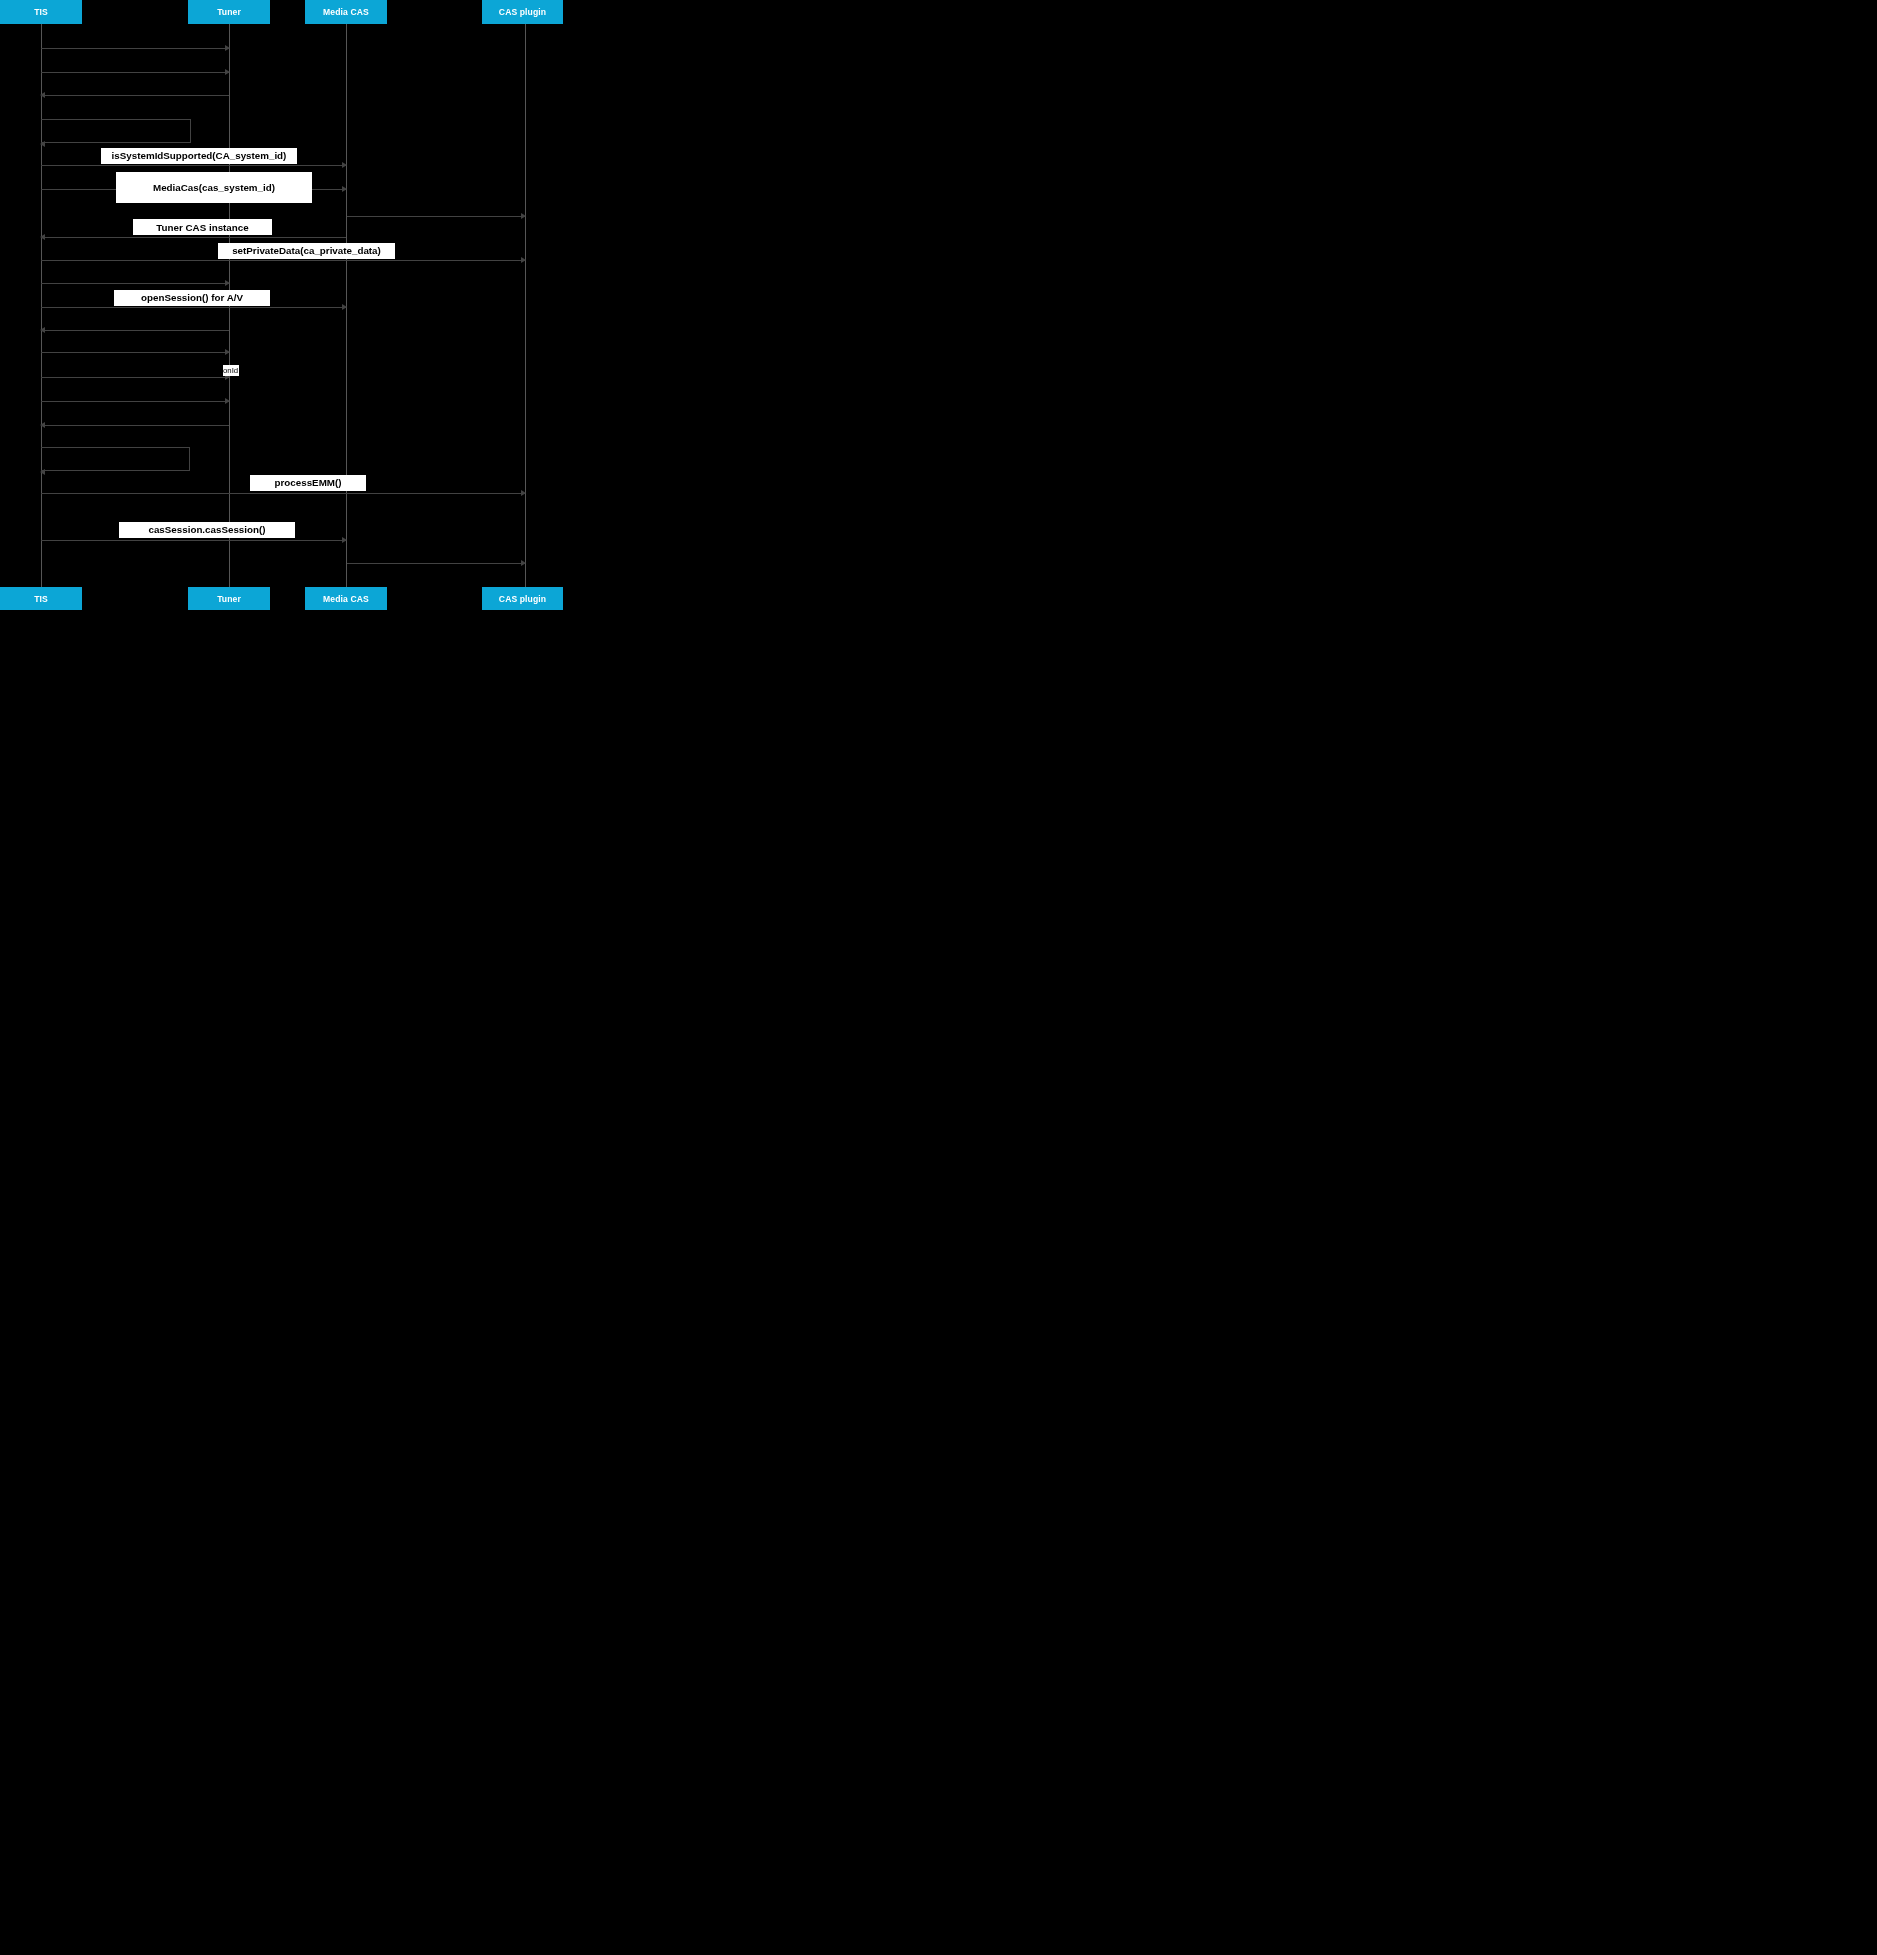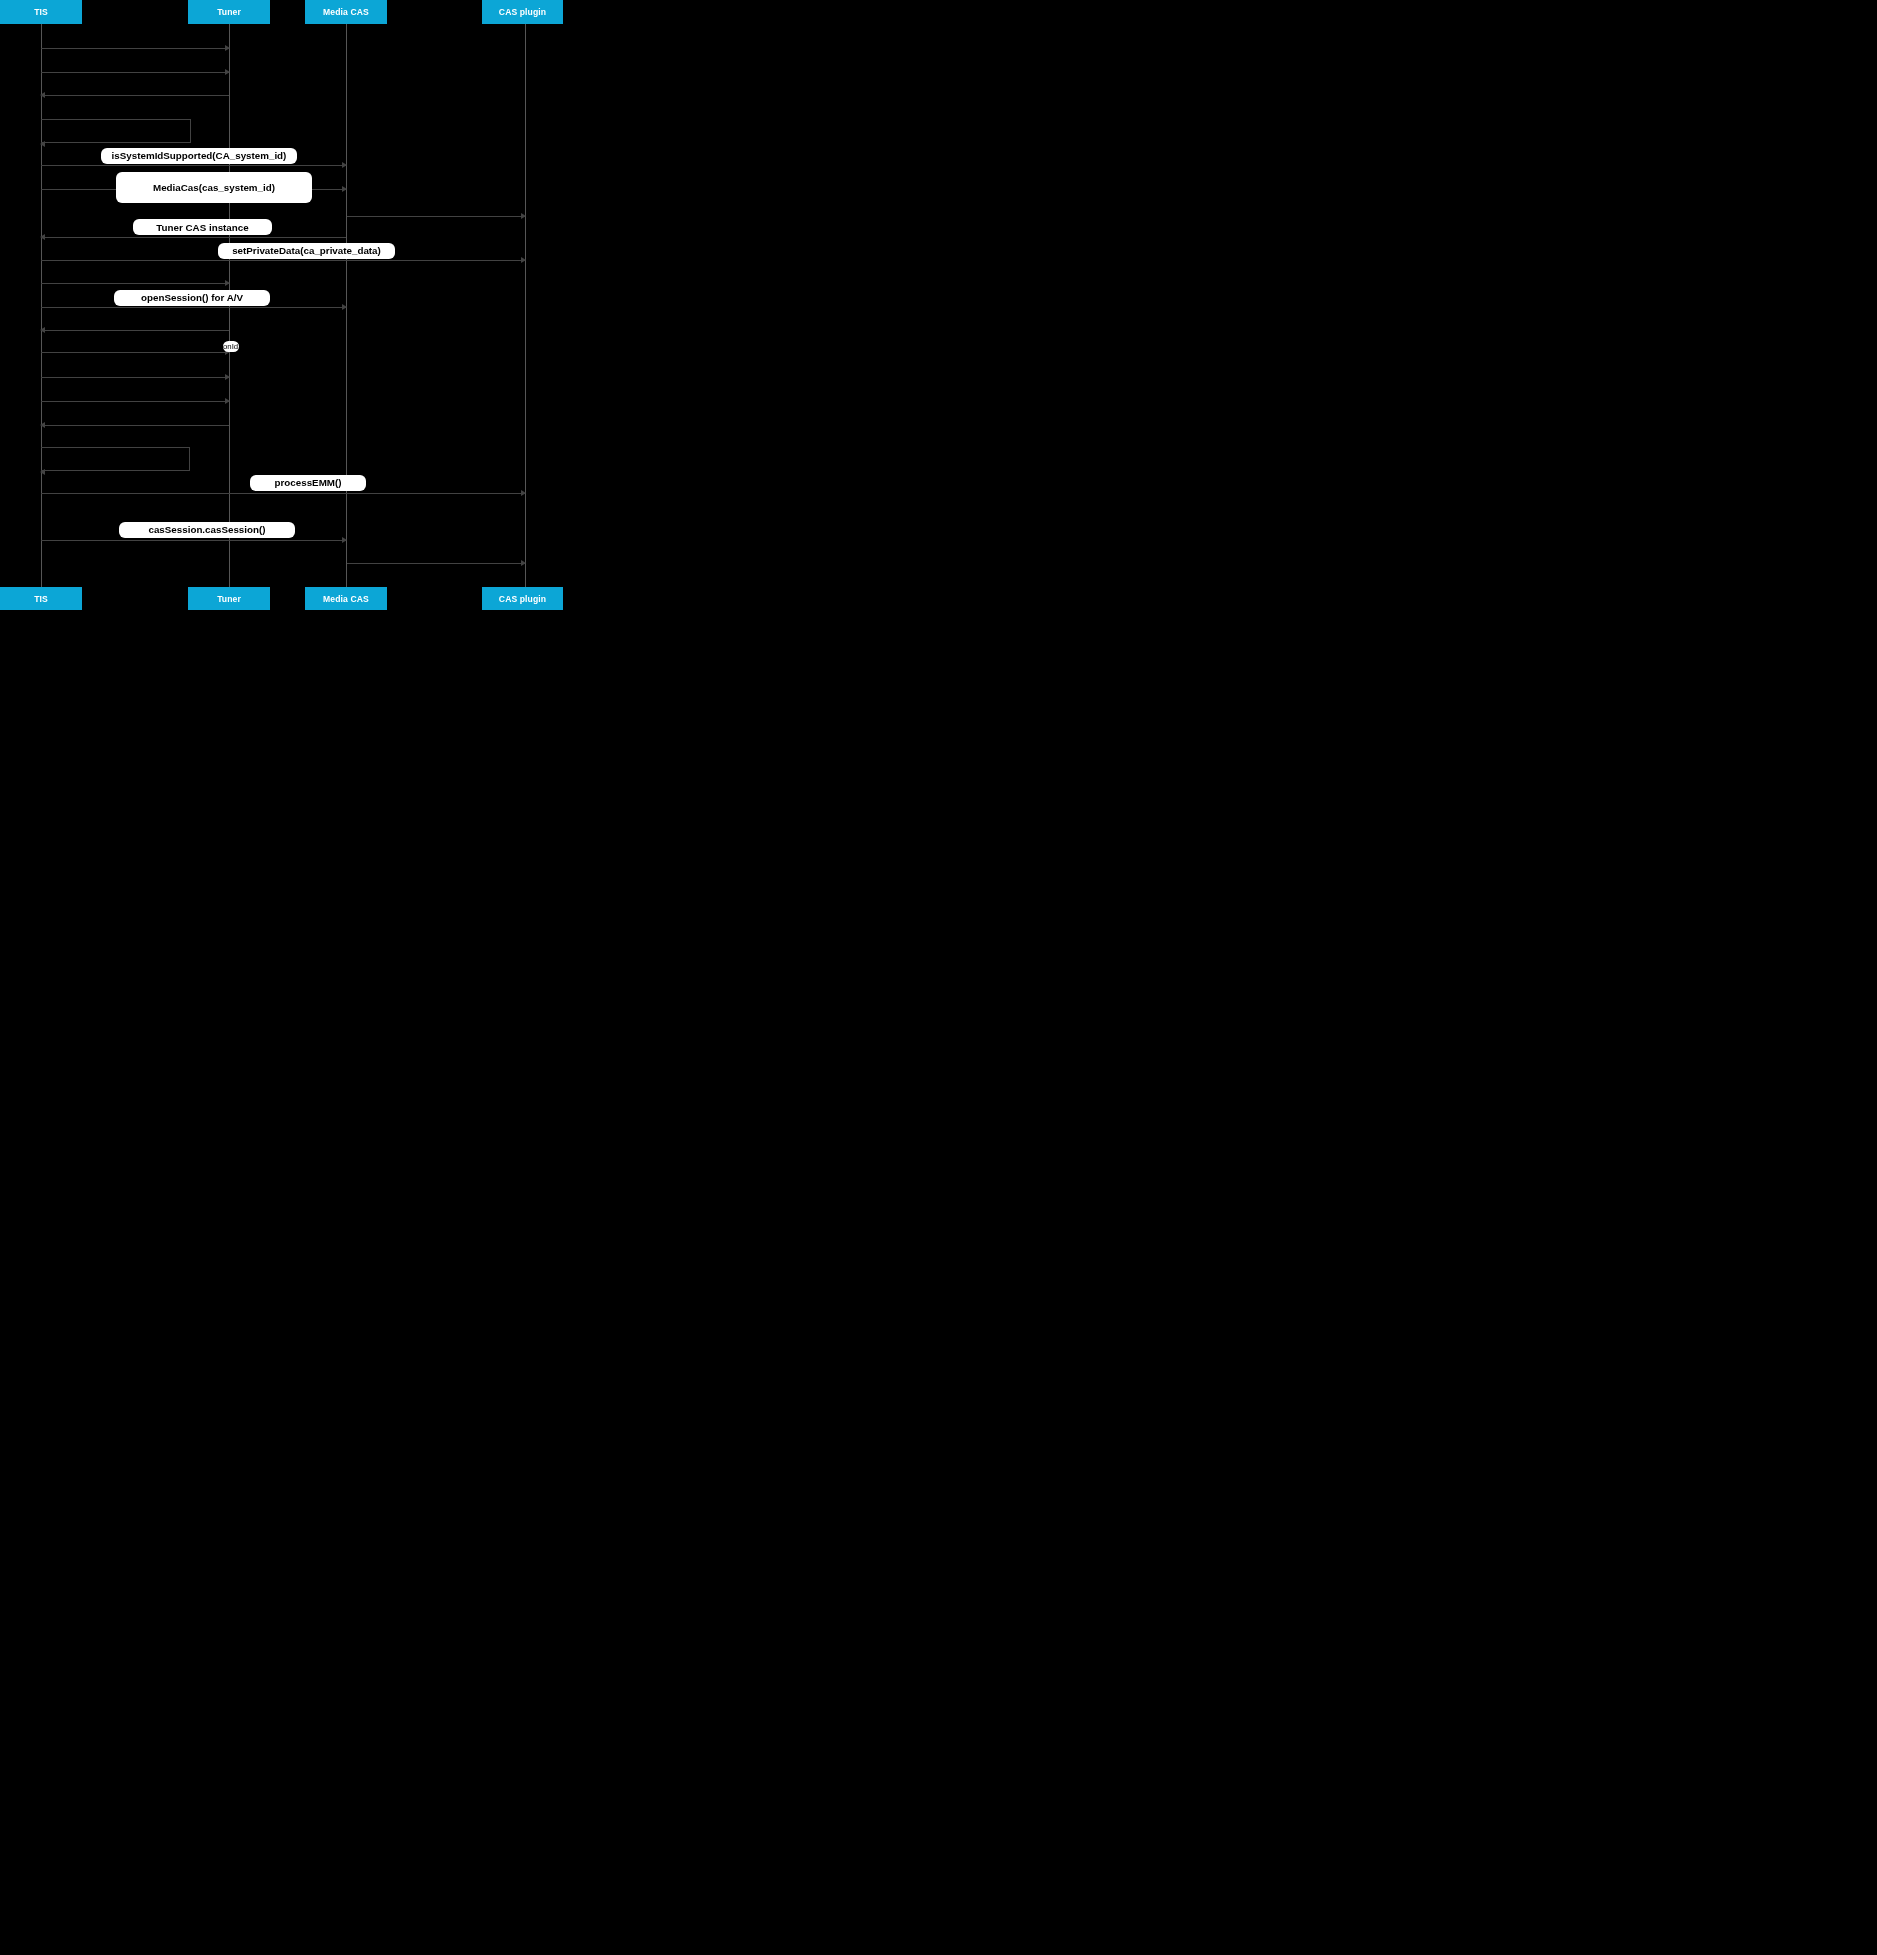"isSystemIdSupported(CA_system_id)" .label { border-radius: 6px -> none }
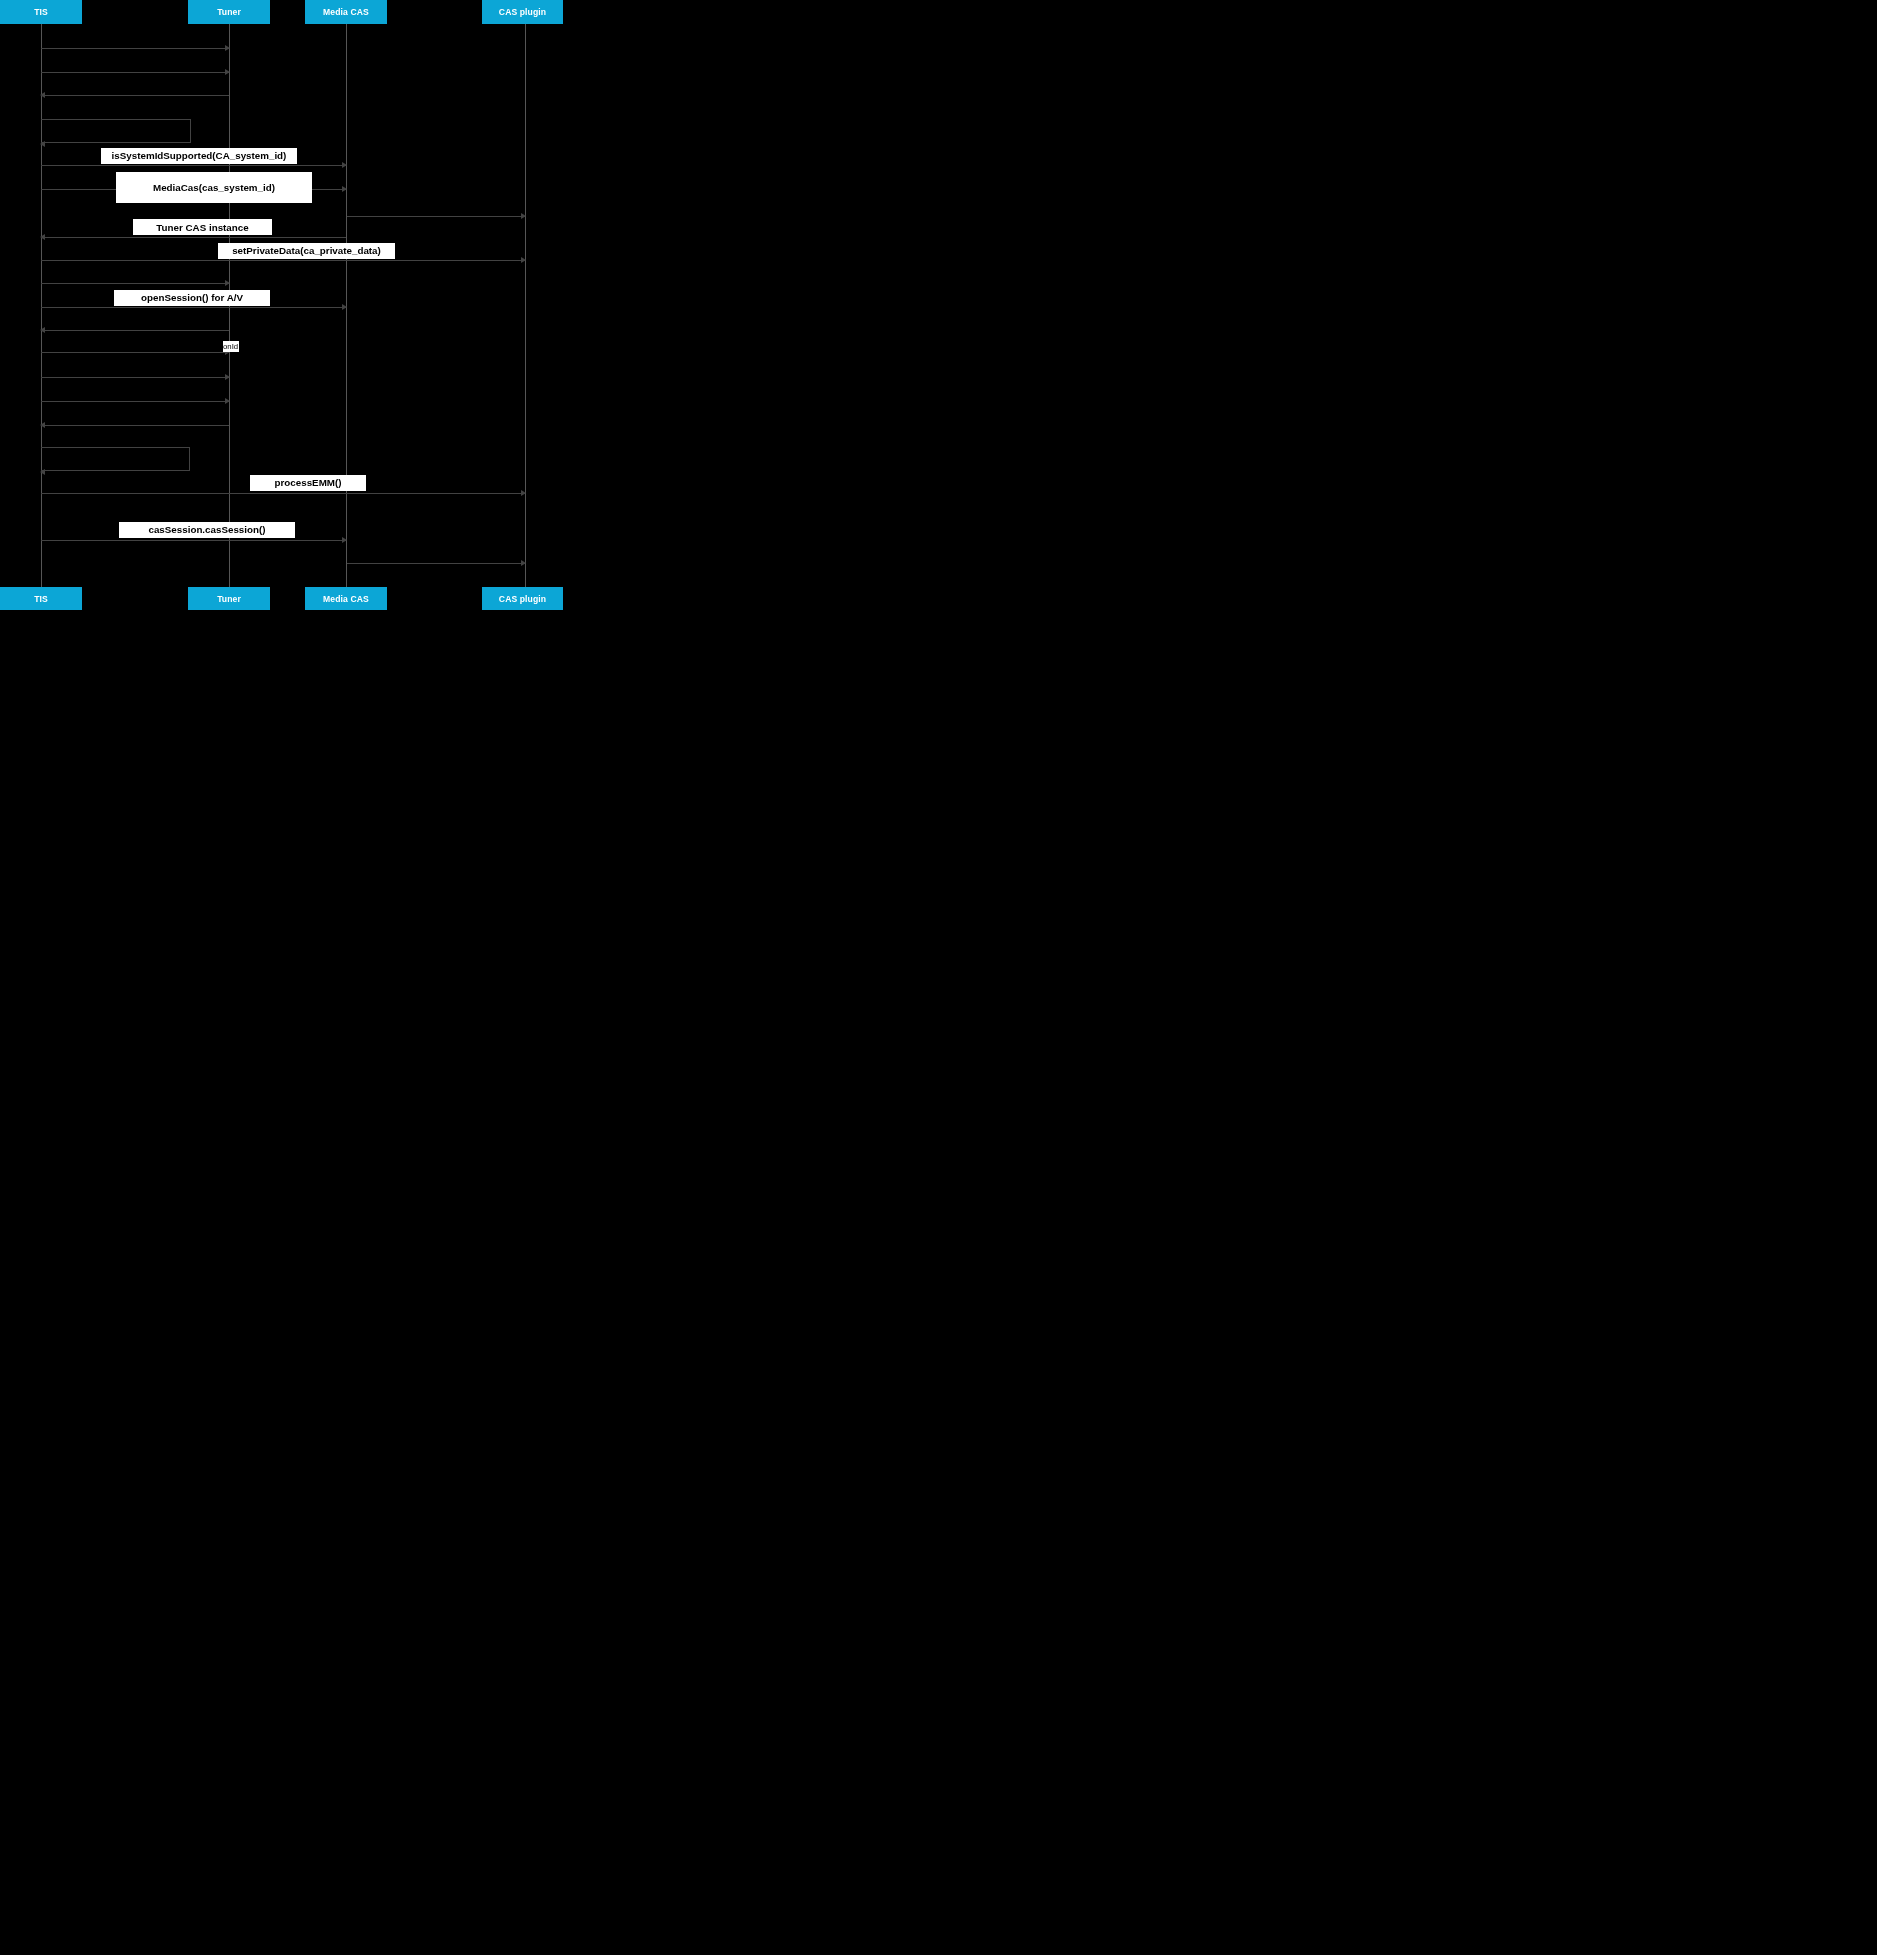"onId" .label.small { margin-top: none -> 24px }
